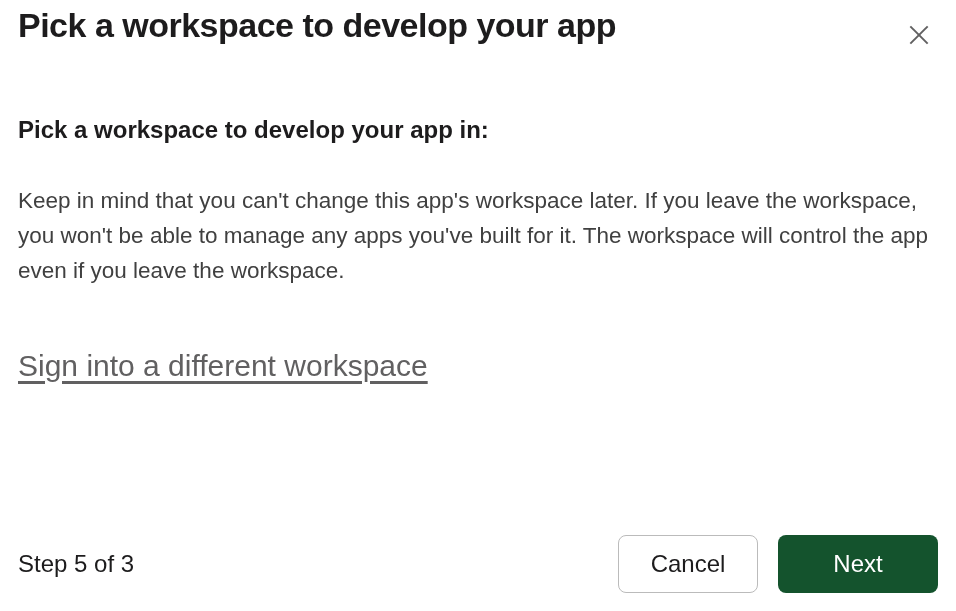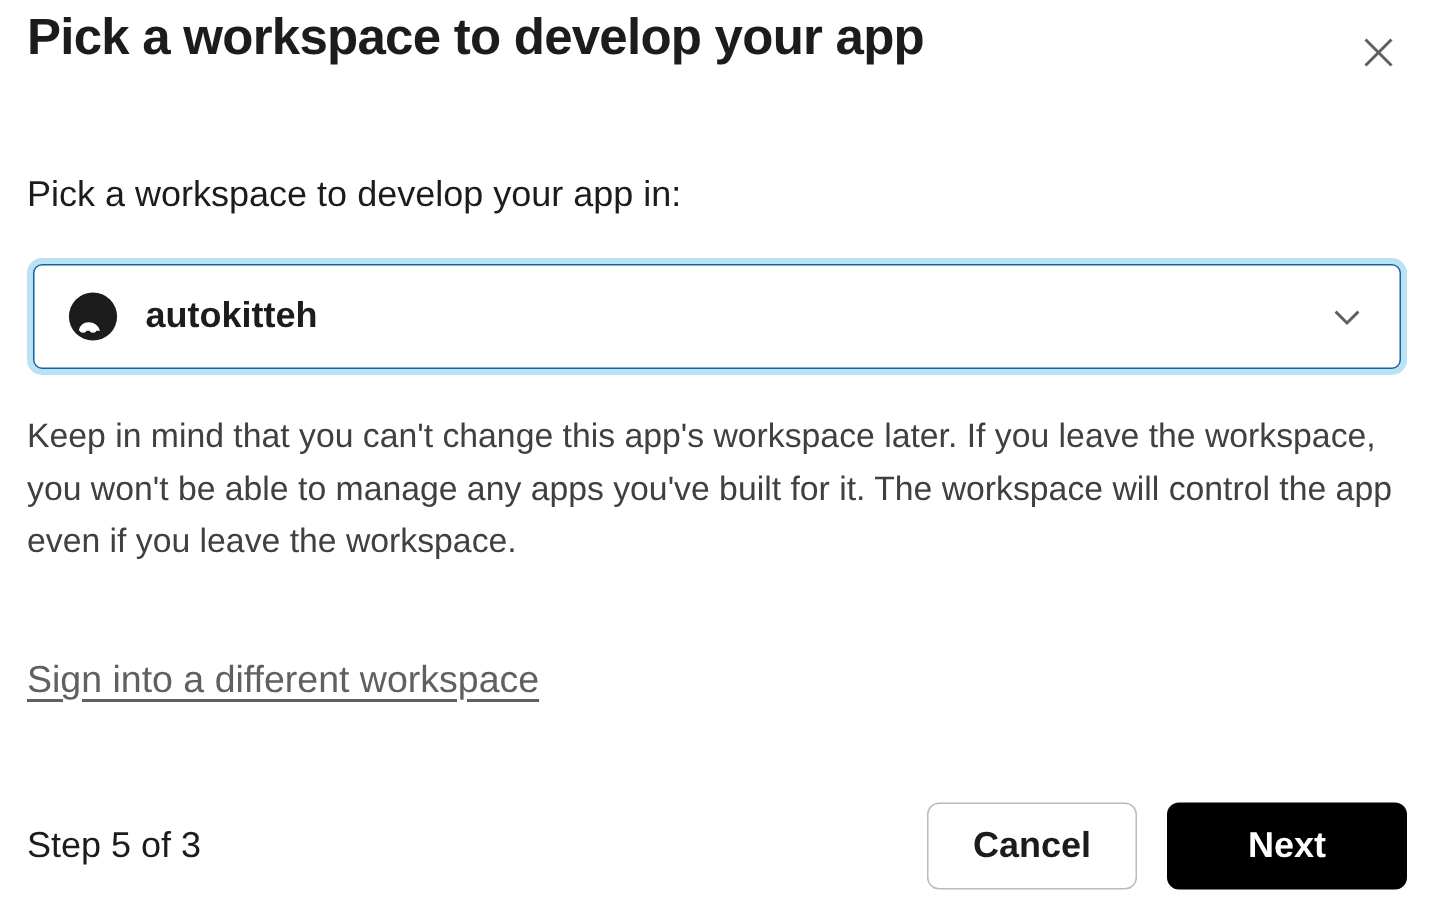"Pick a workspace to develop your app in:" .field-label { font-weight: 400 -> 700; margin-bottom: 28px -> 40px }
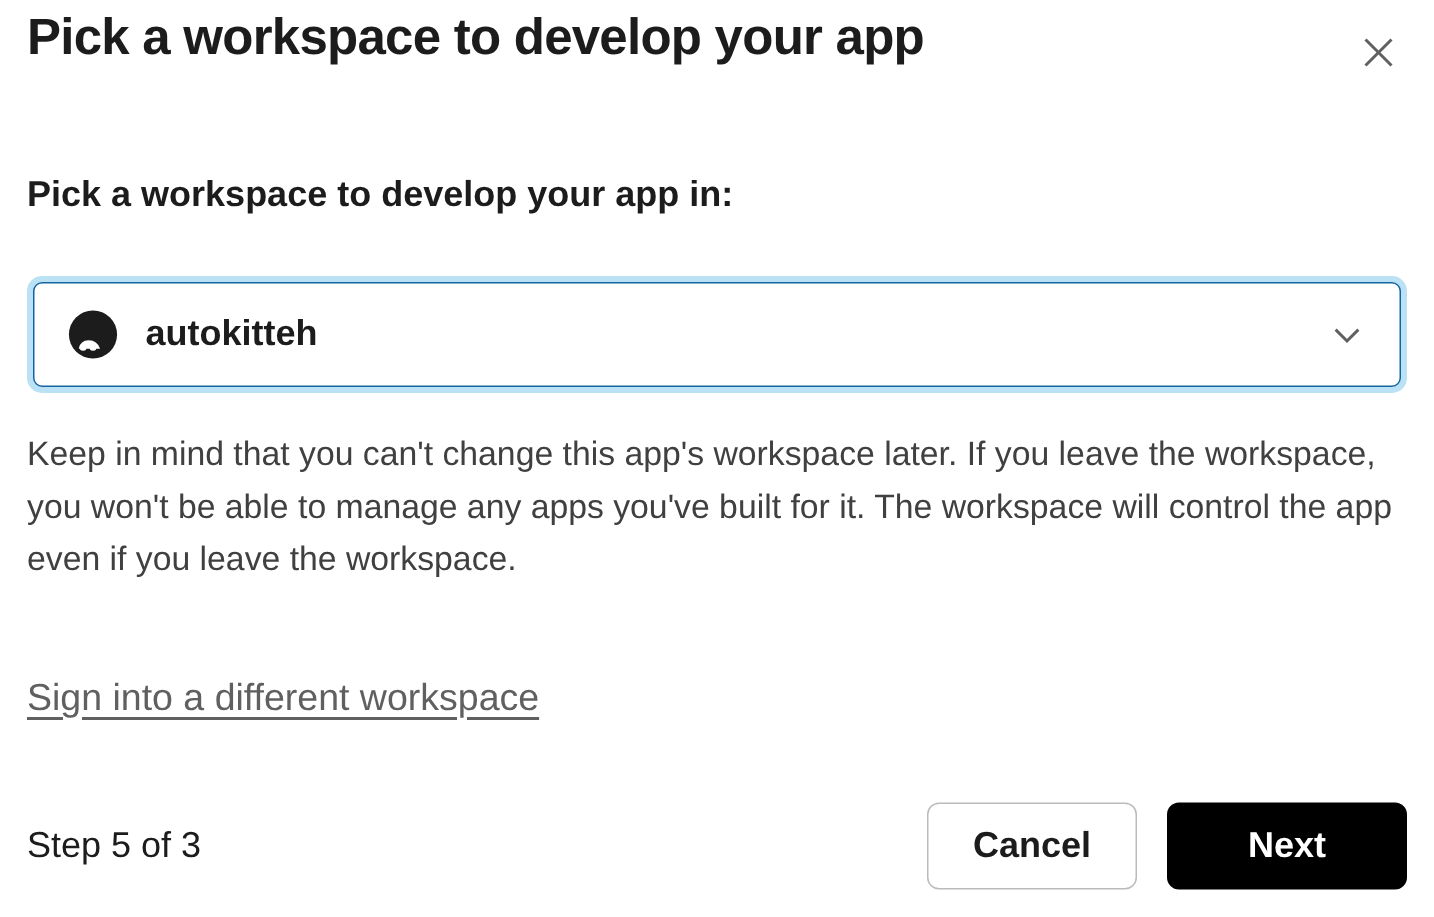"autokitteh" div.select-wrapper { html: <div> <div> <span> <svg> <circle></circle> <path></path> <circle></circle> <circle></circle> </svg> </span> <span>autokitteh</span> <svg> <polyline></polyline> </svg> </div> </div> -> none }
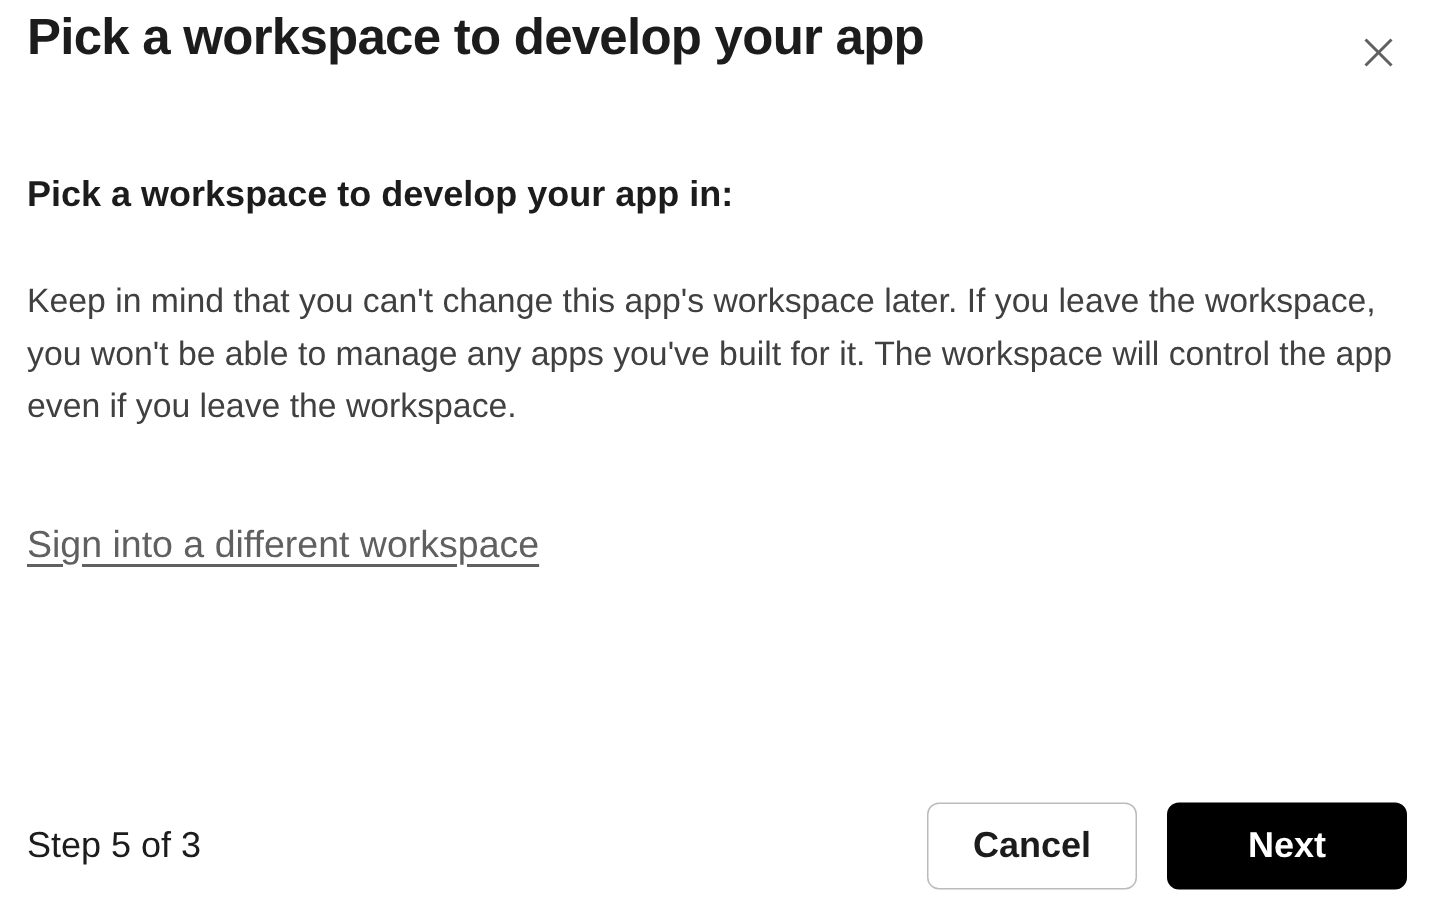"Sign into a different workspace" .link-different { font-size: 25px -> 30px }
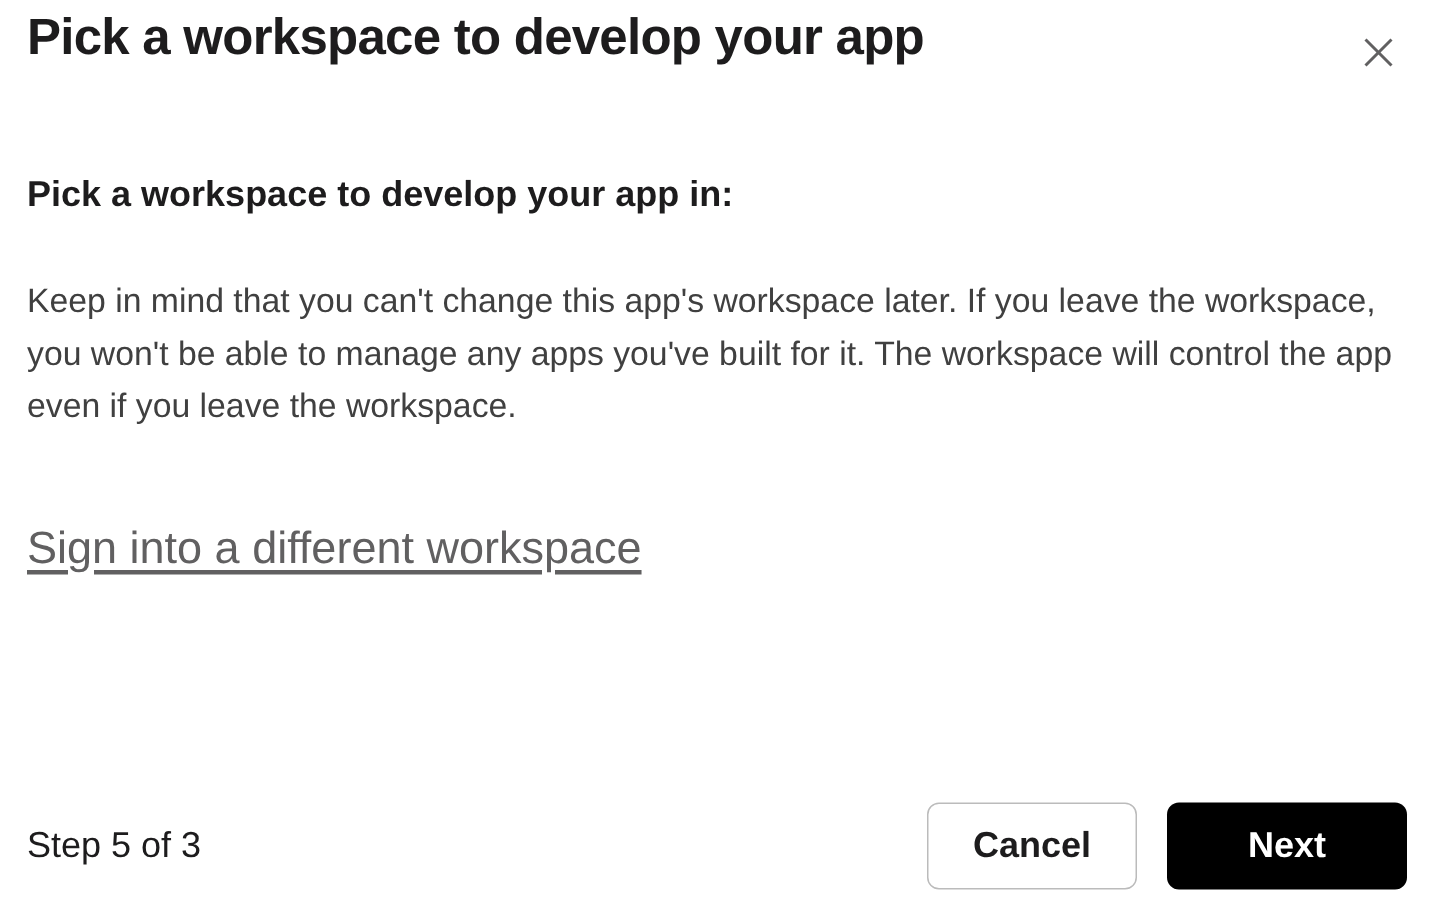"Cancel" .btn { font-weight: 700 -> 400 }
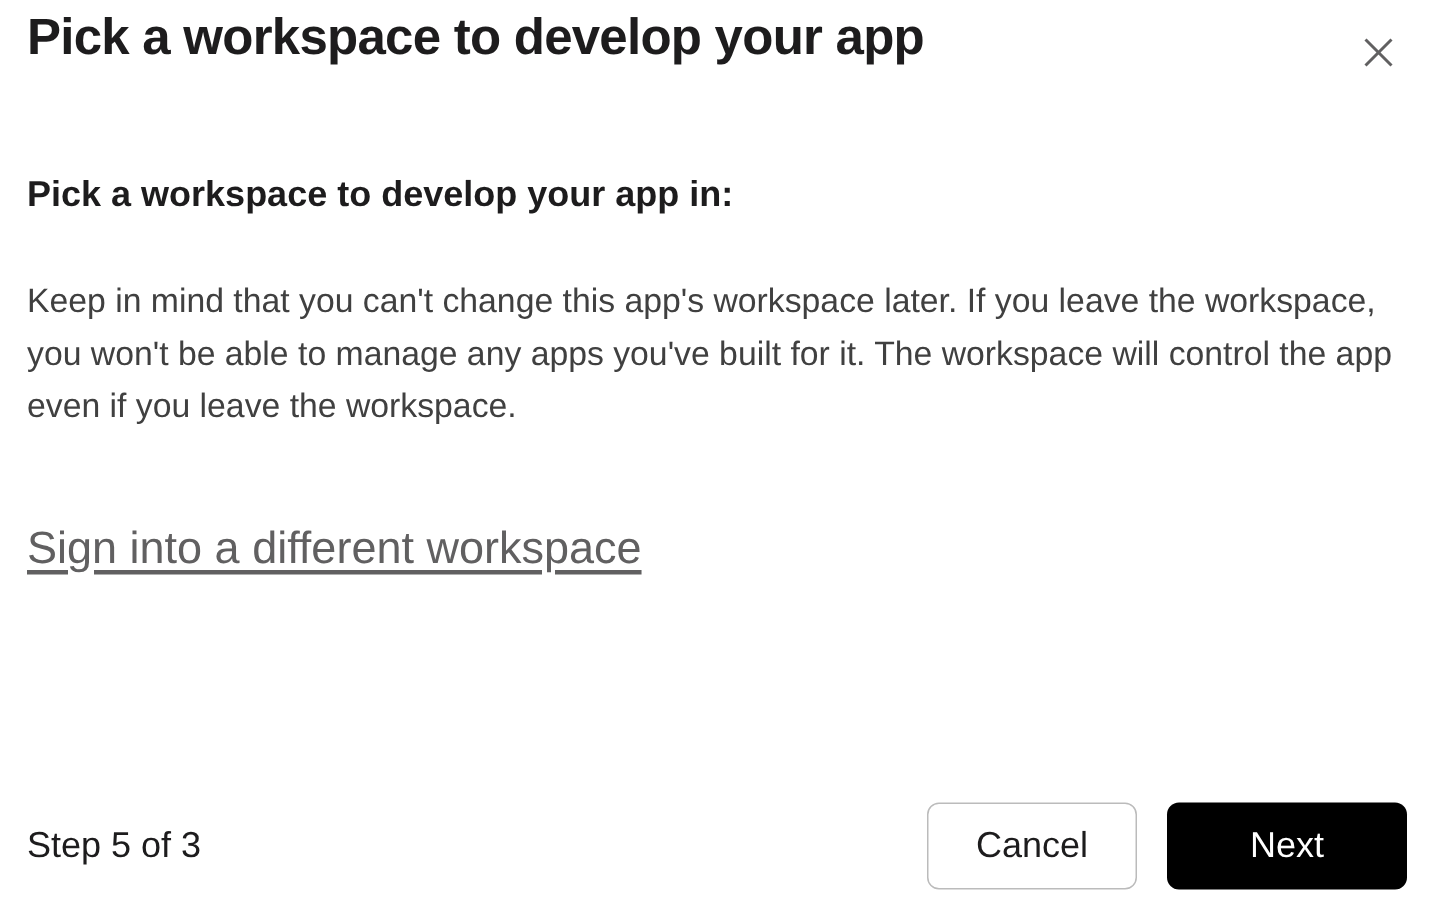"Next" .btn-next { background: #000000 -> #14532d }
